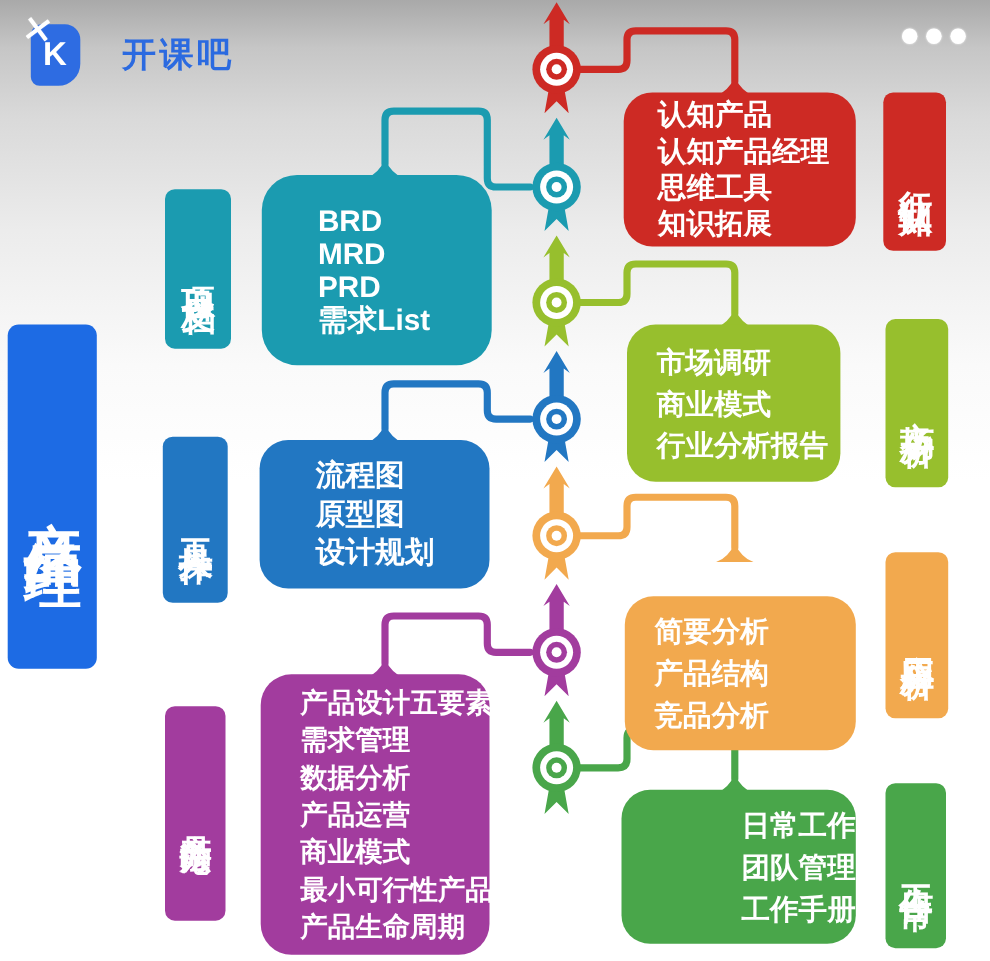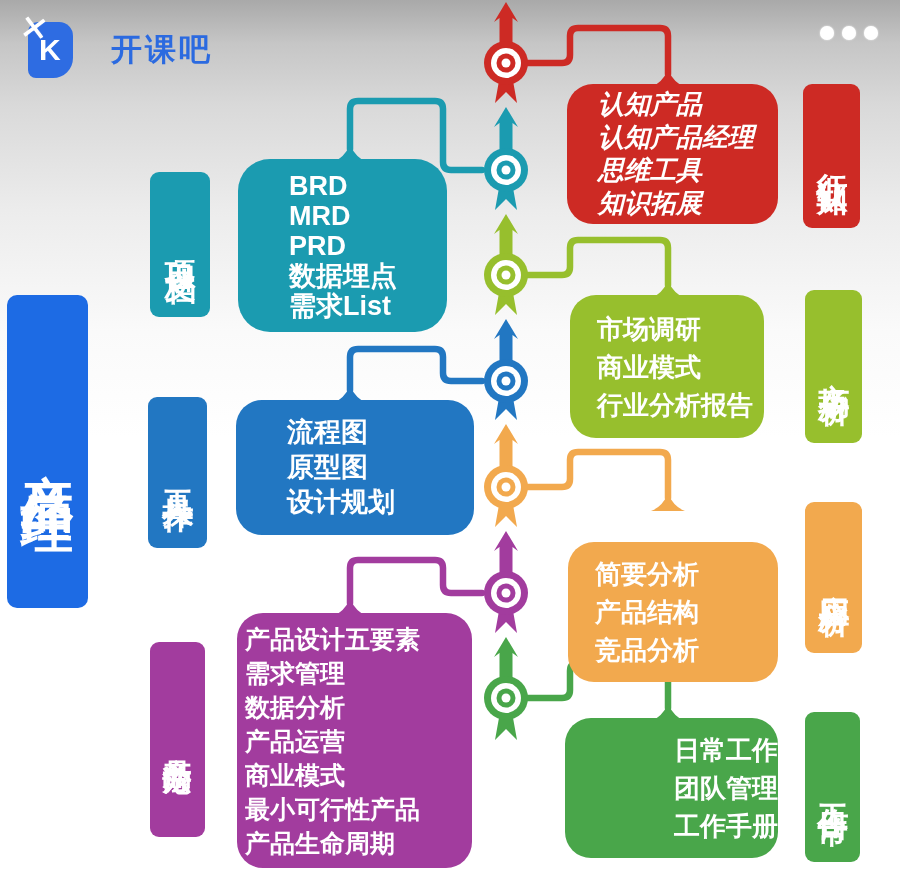"认知产品" div.abs { font-style: italic -> none }
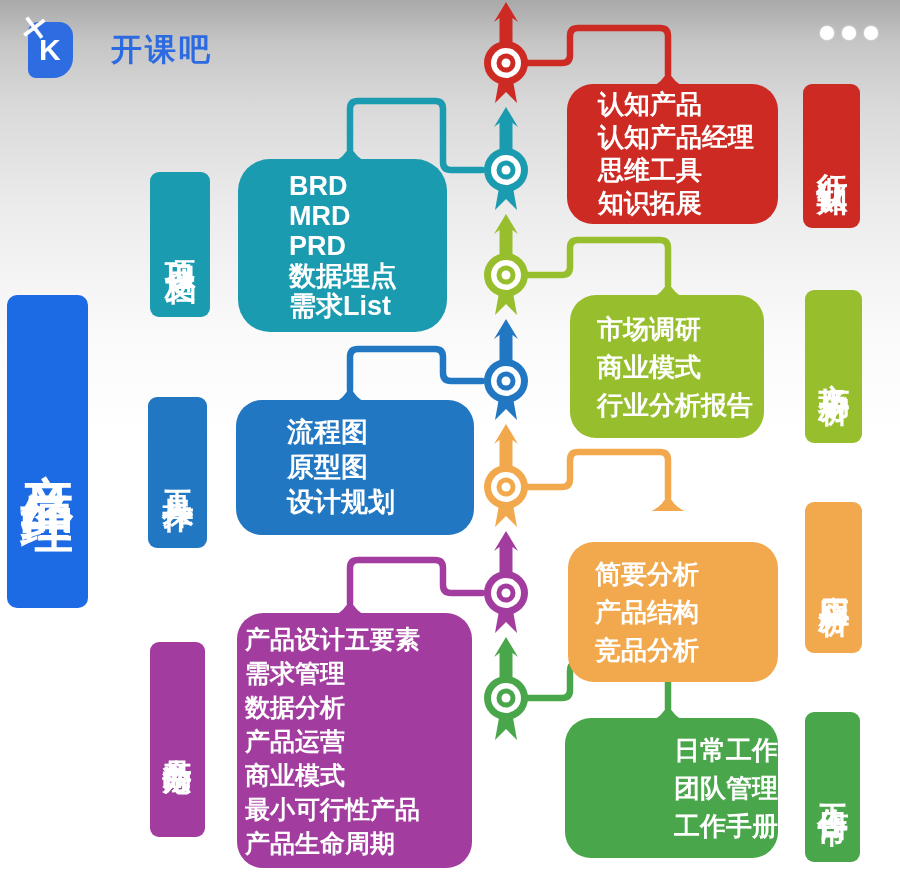"数据埋点" div.line { html: <div>数据埋点</div> -> none }
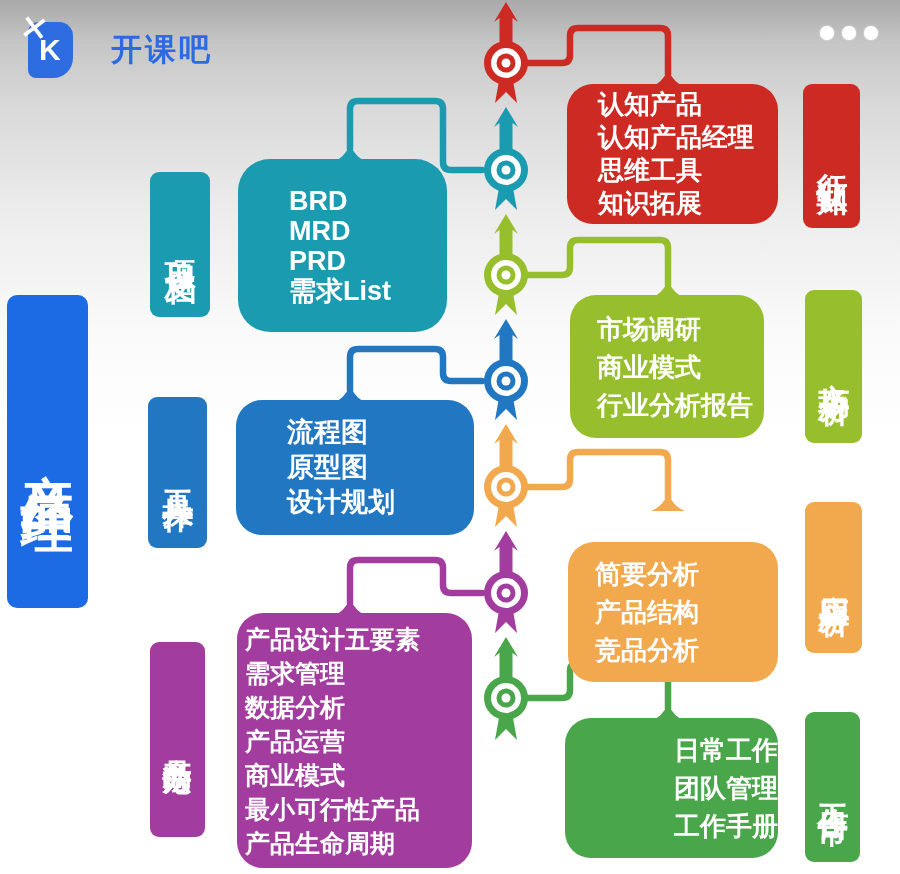"流程图" #box-tools { width: 238px -> 209px }
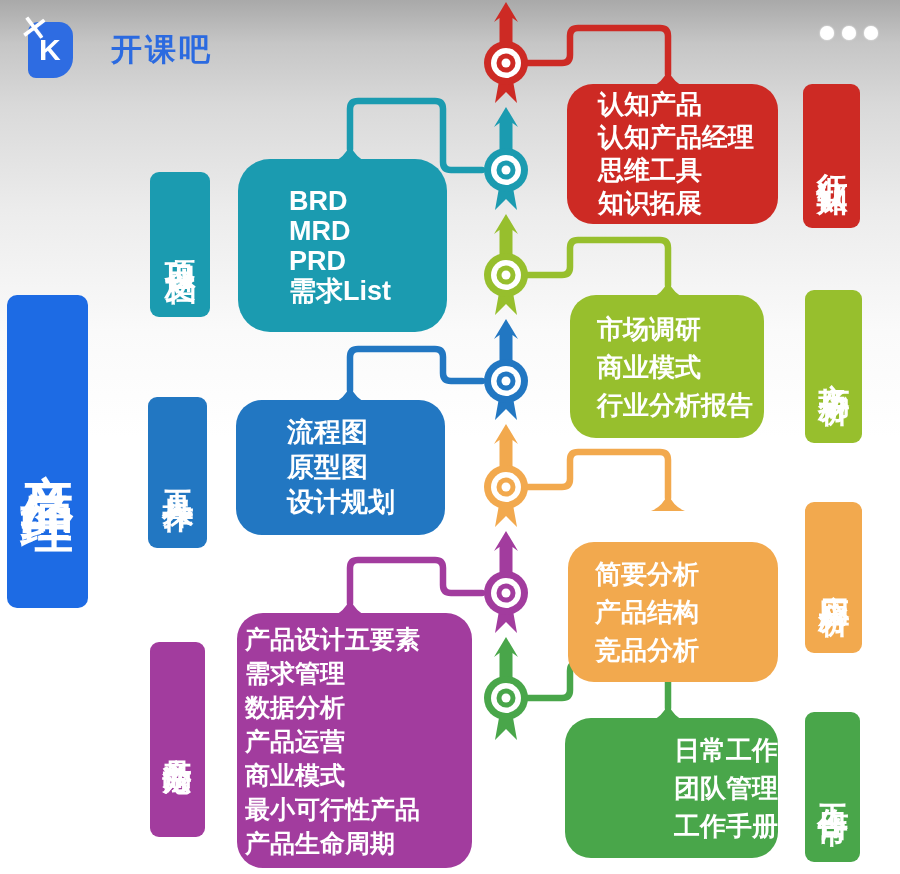"产品设计五要素" #box-methodology { border-radius: none -> 28px; padding-left: 8px -> 36px; width: 235px -> 208px }
